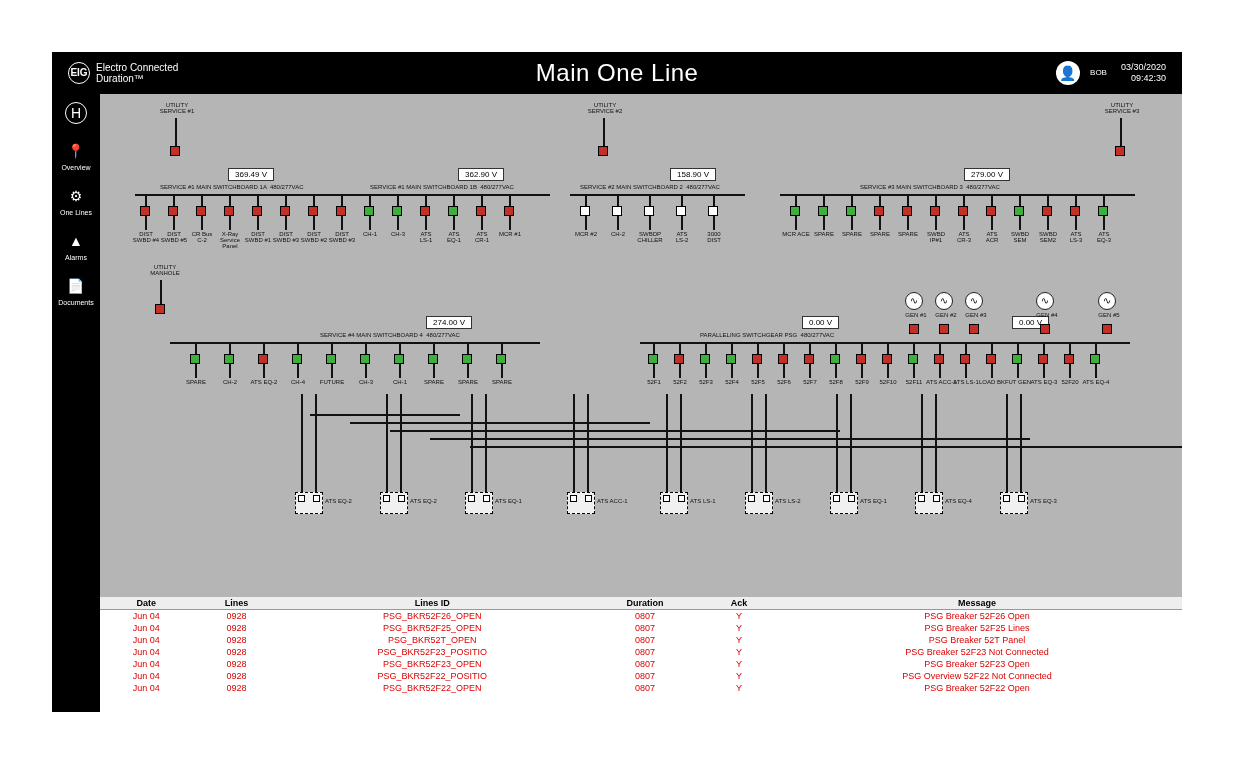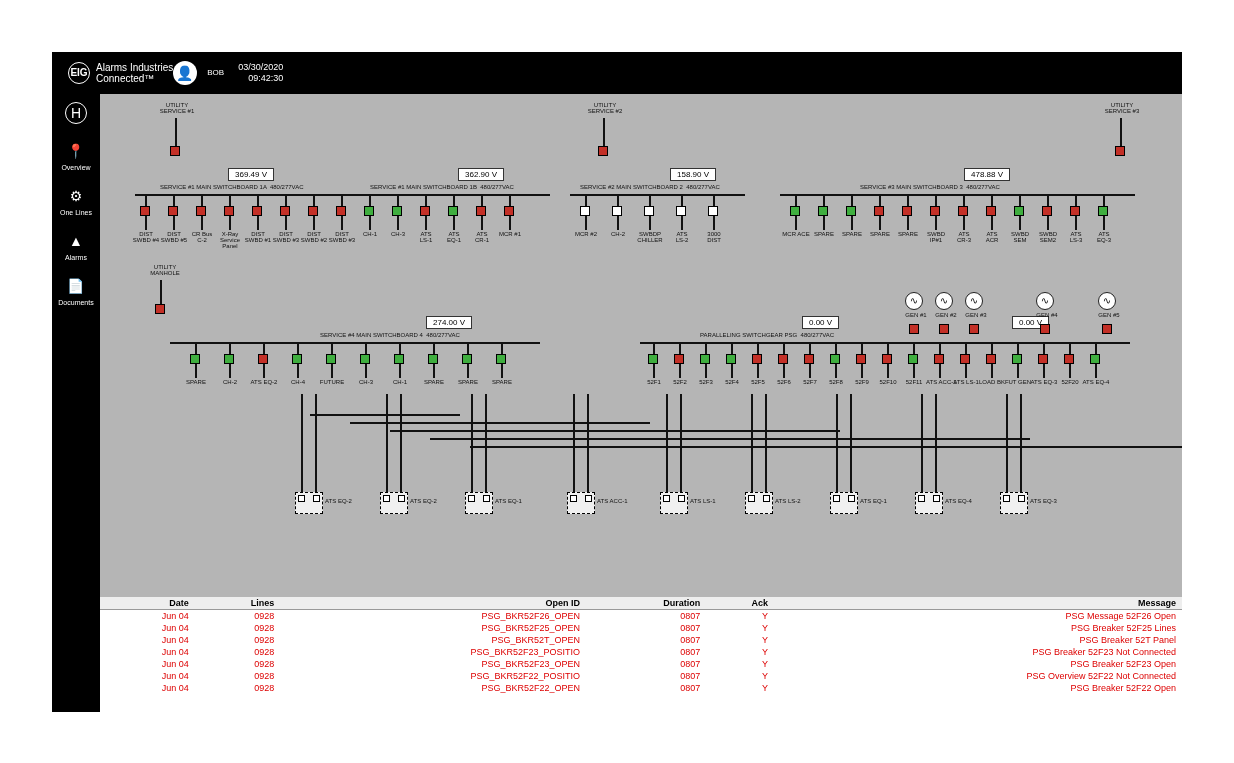"Alarms Industries" div { text: Alarms Industries -> Electro Connected }
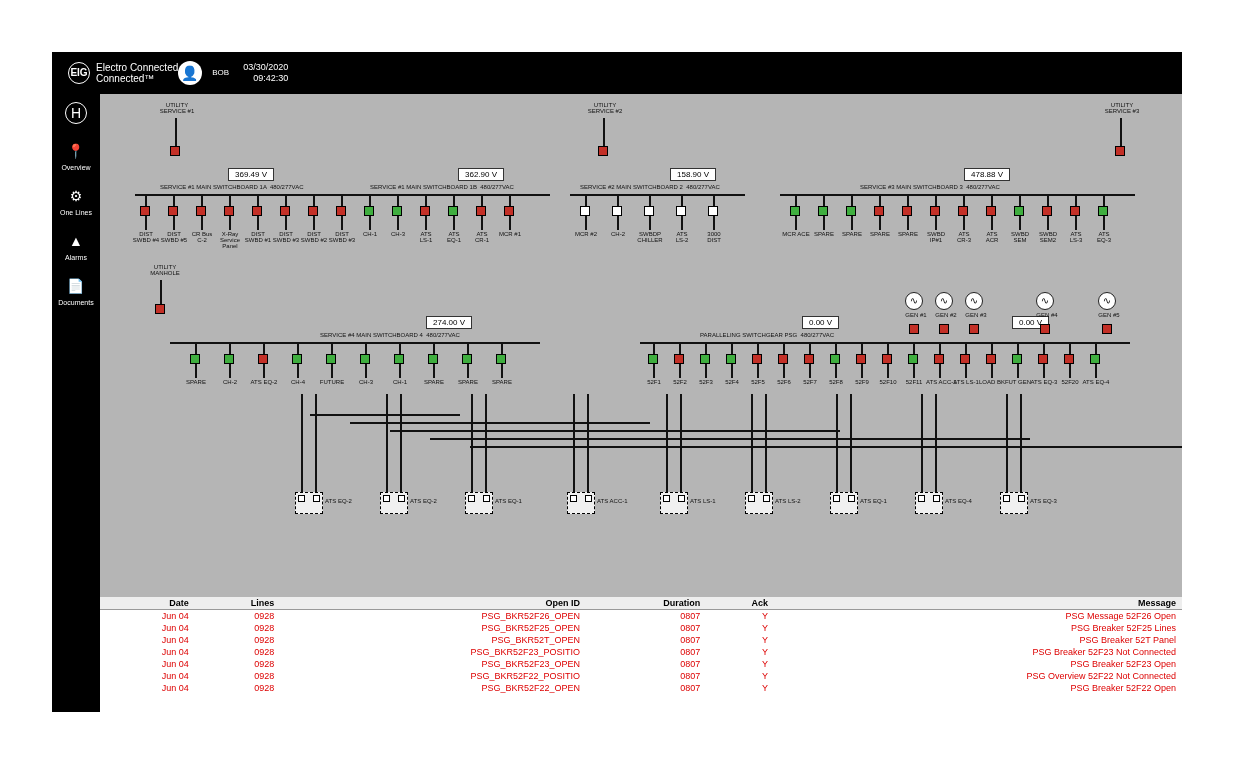"Connected™" div { text: Connected -> Duration }
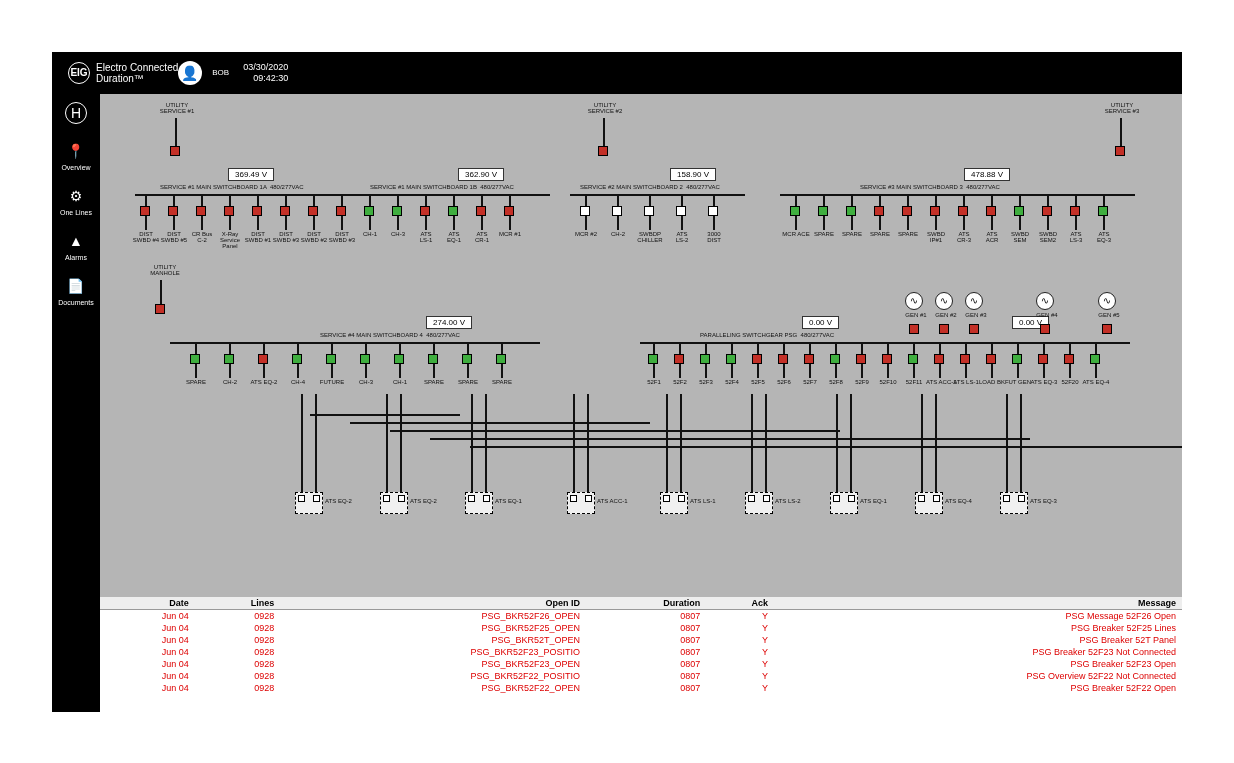"Main One Line" div.title { html: none -> <div>Main One Line</div> }
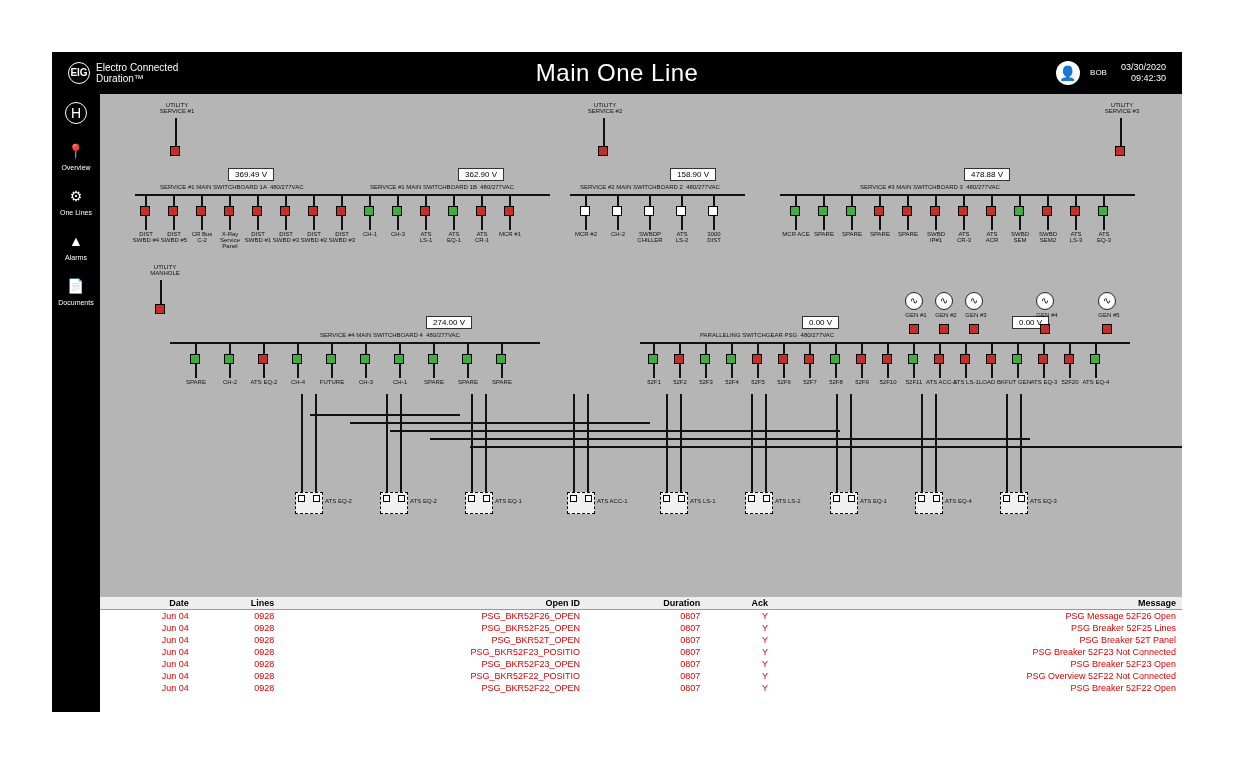"478.88 V" div.vbox { text: 478.88 -> 279.00 }
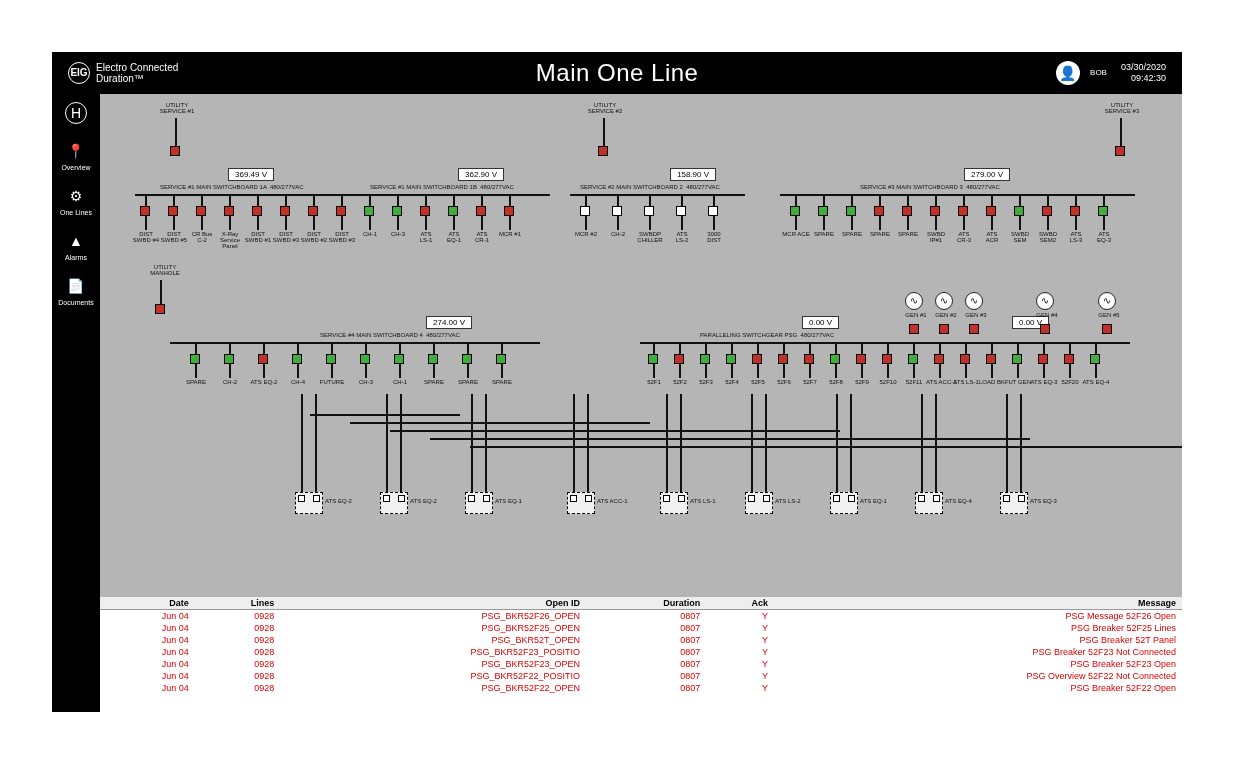"Date" .alarm-table th, .alarm-table td { text-align: right -> center }
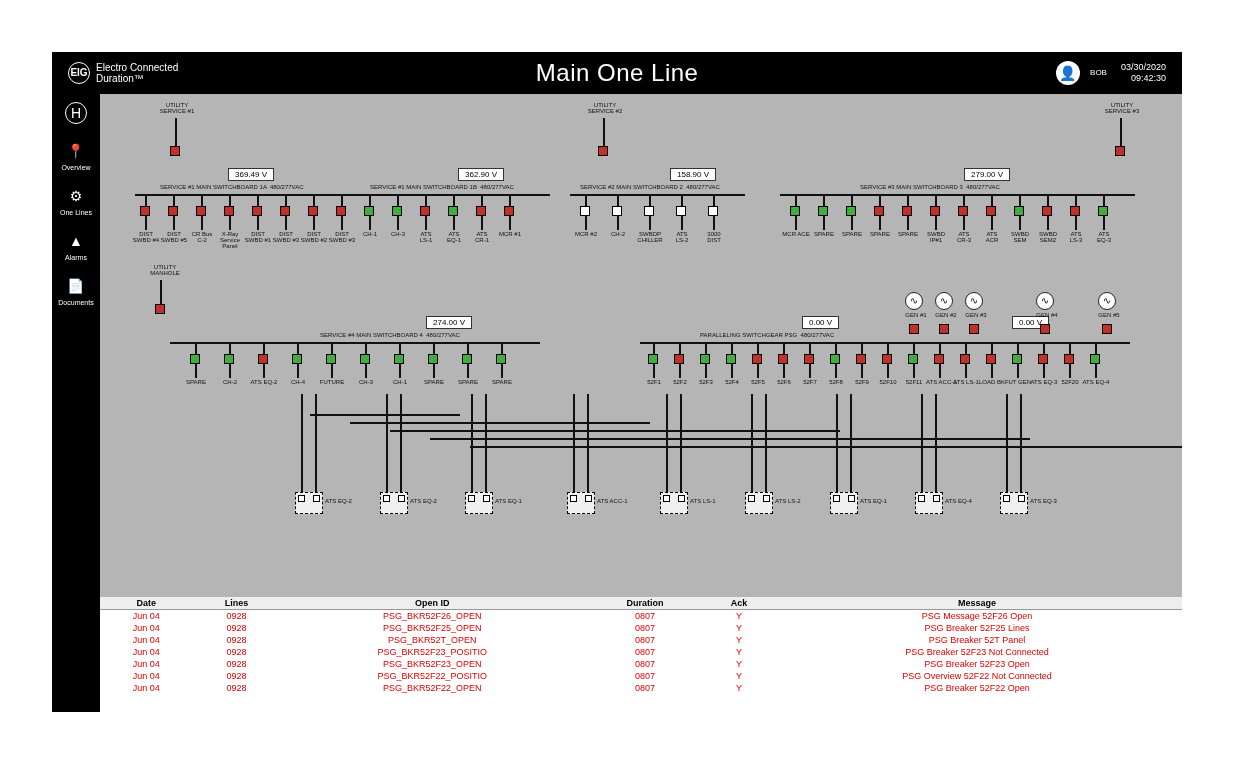"Open ID" th { text: Open -> Lines }
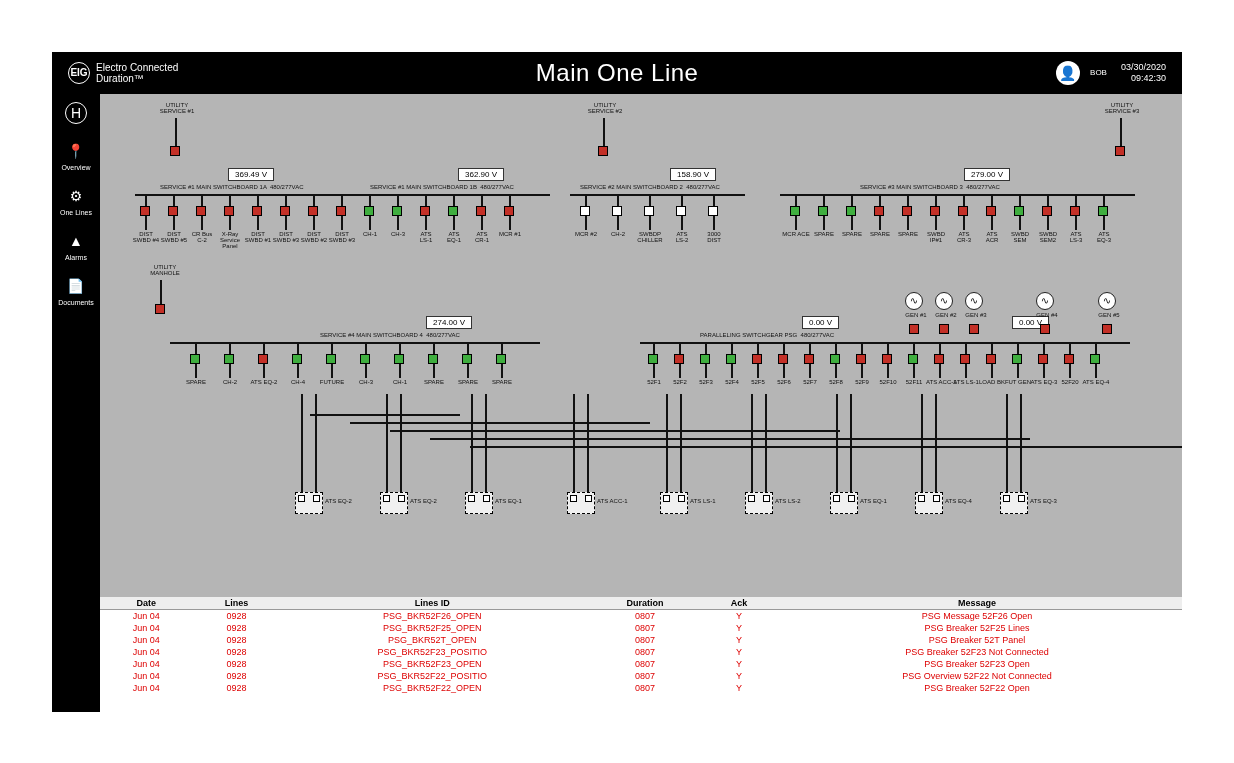"PSG Message 52F26 Open" td { text: Message -> Breaker }
